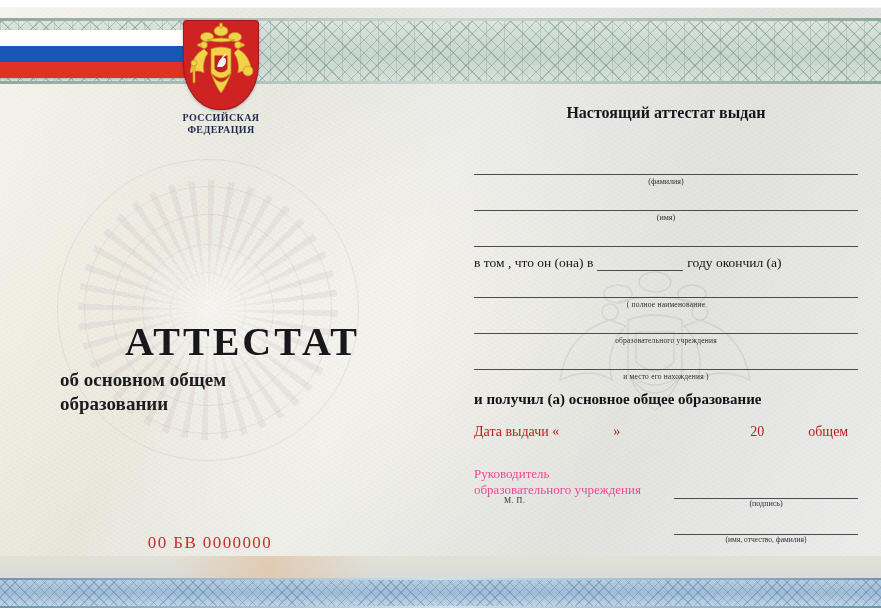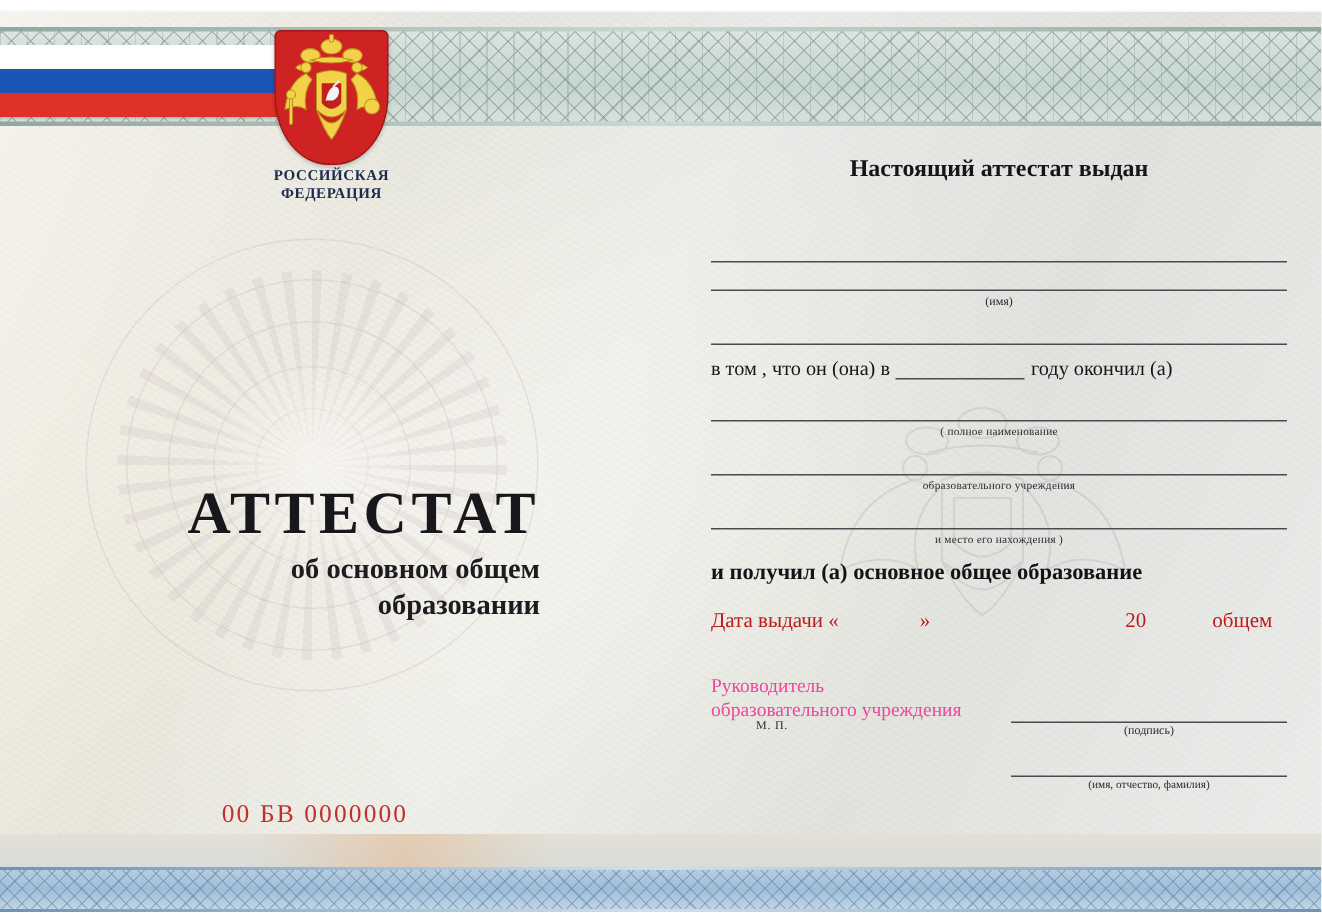"(фамилия)" div.caption { html: none -> <div>(фамилия)</div> }
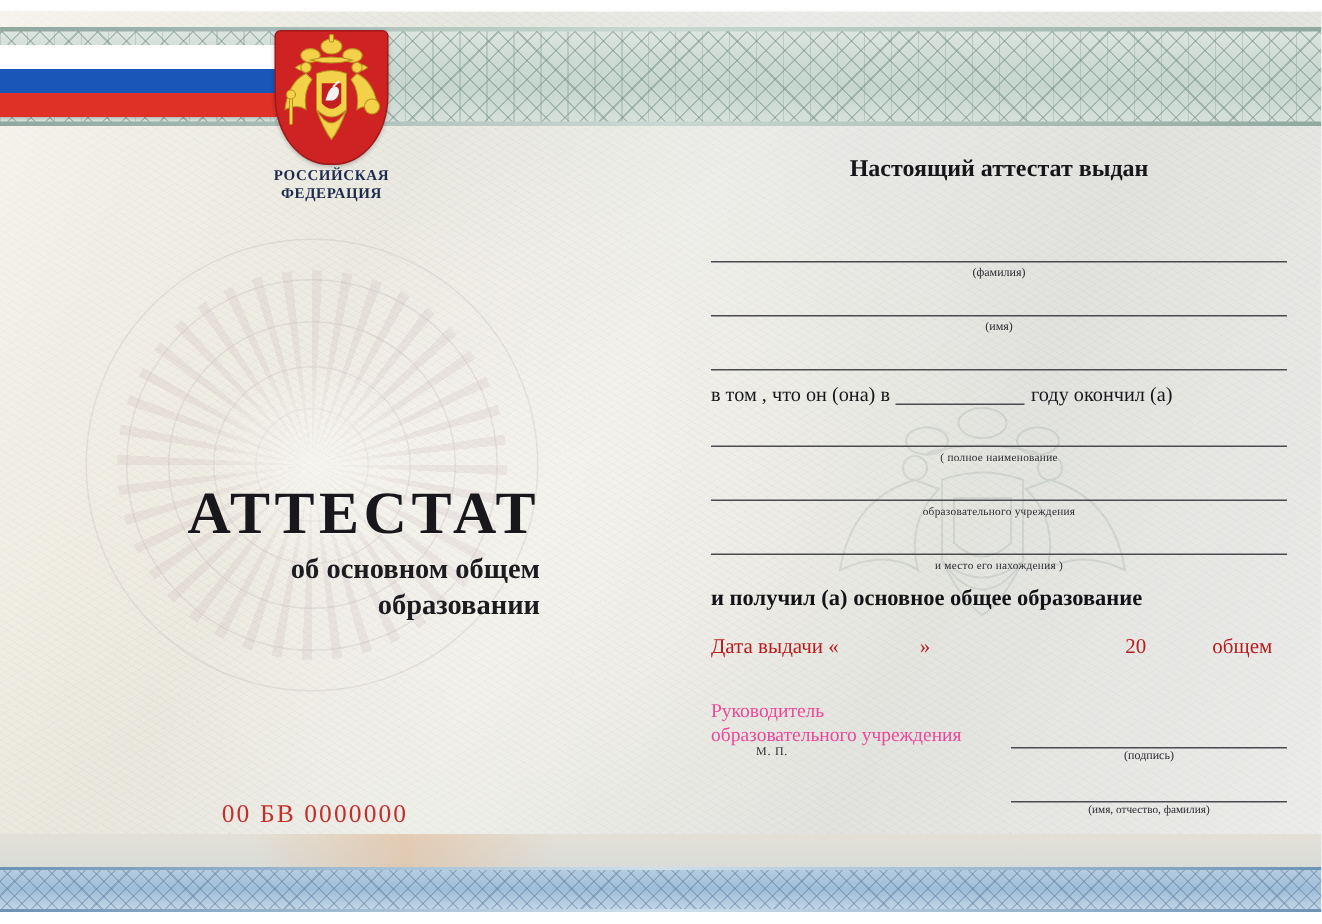"в том , что он" .row-text { align-items: flex-start -> center }
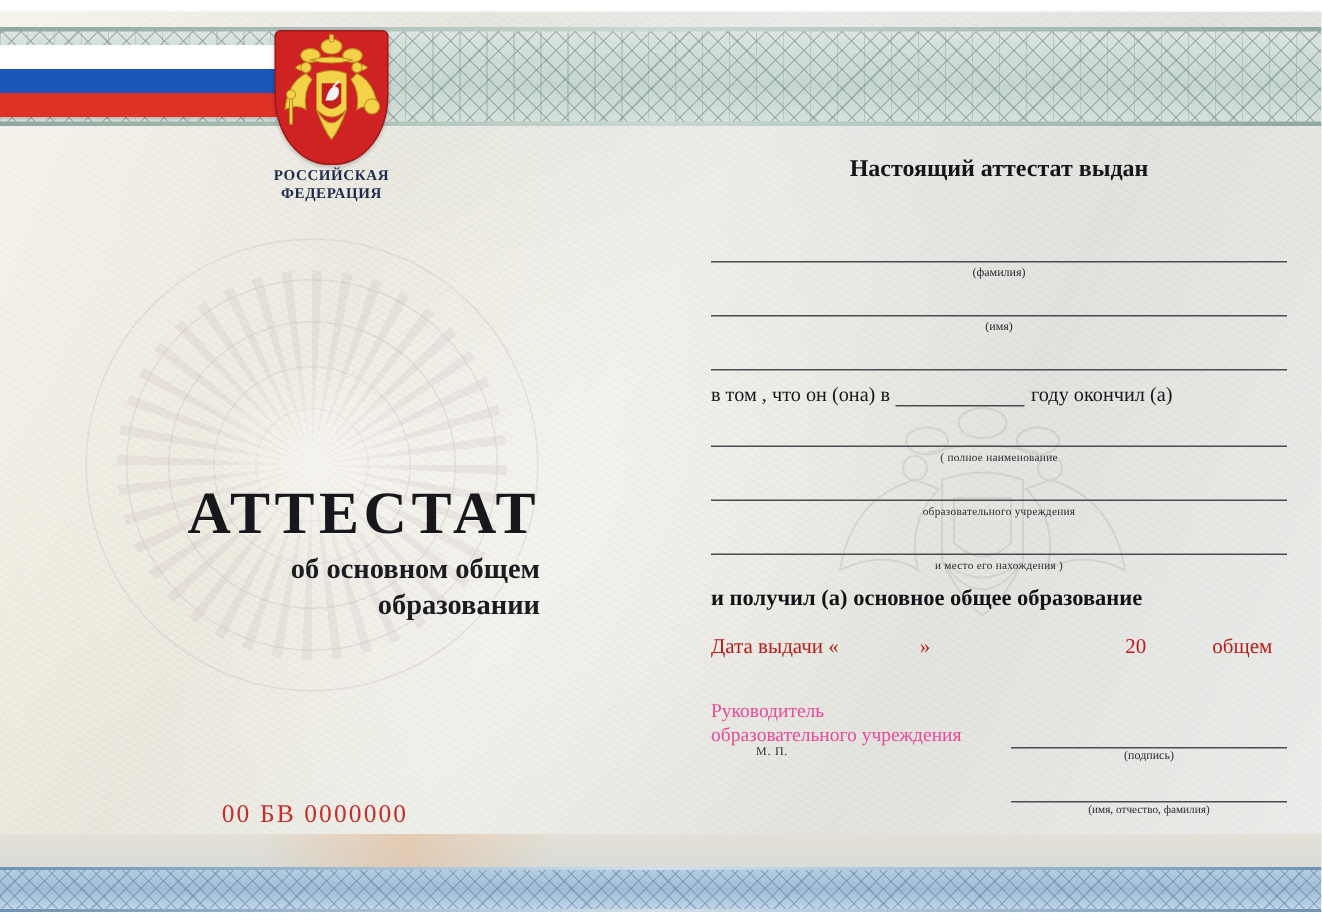"об основном общем" .title-sub { text-align: right -> left }
